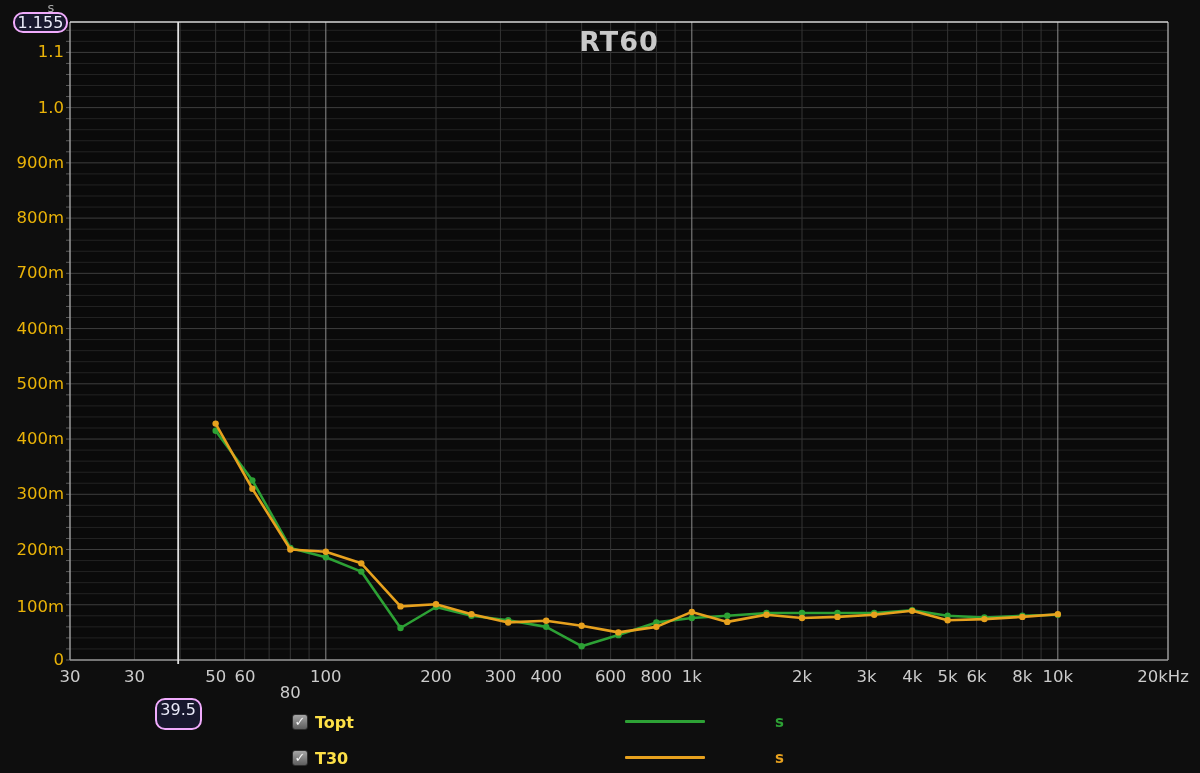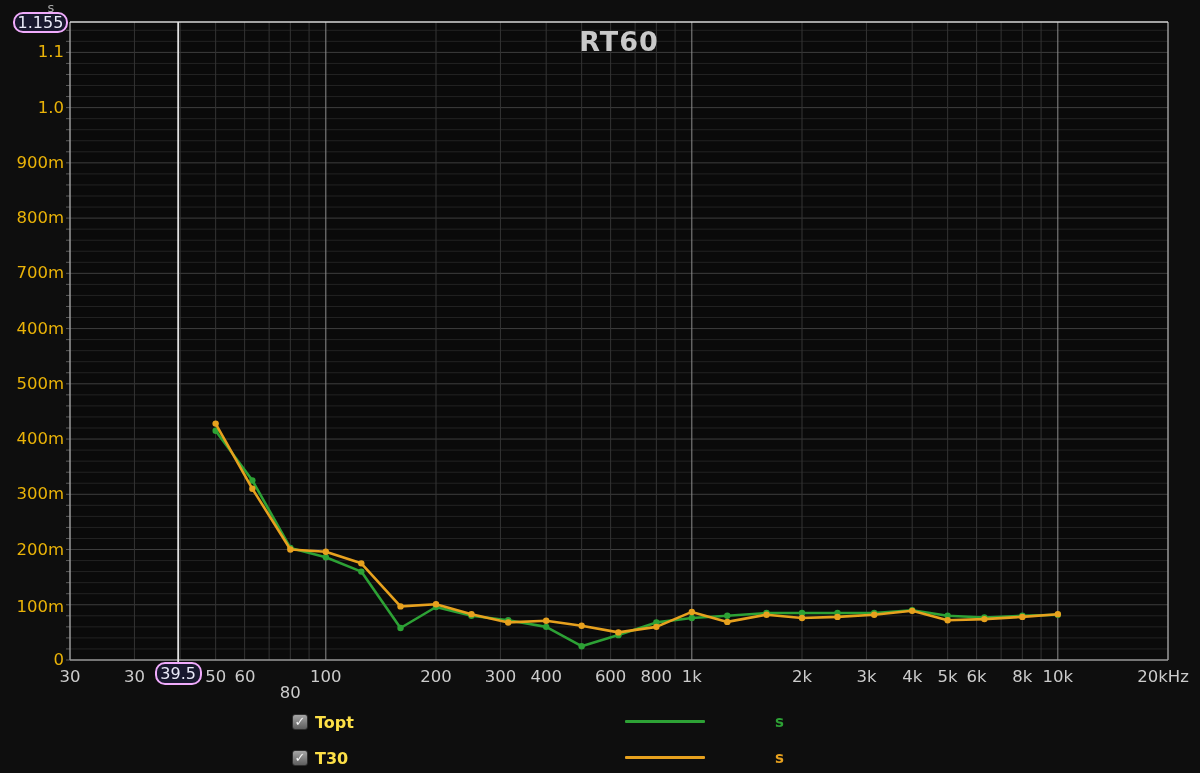"39.5" .readout.x { height: 23px -> 32px; top: 662px -> 698px }
